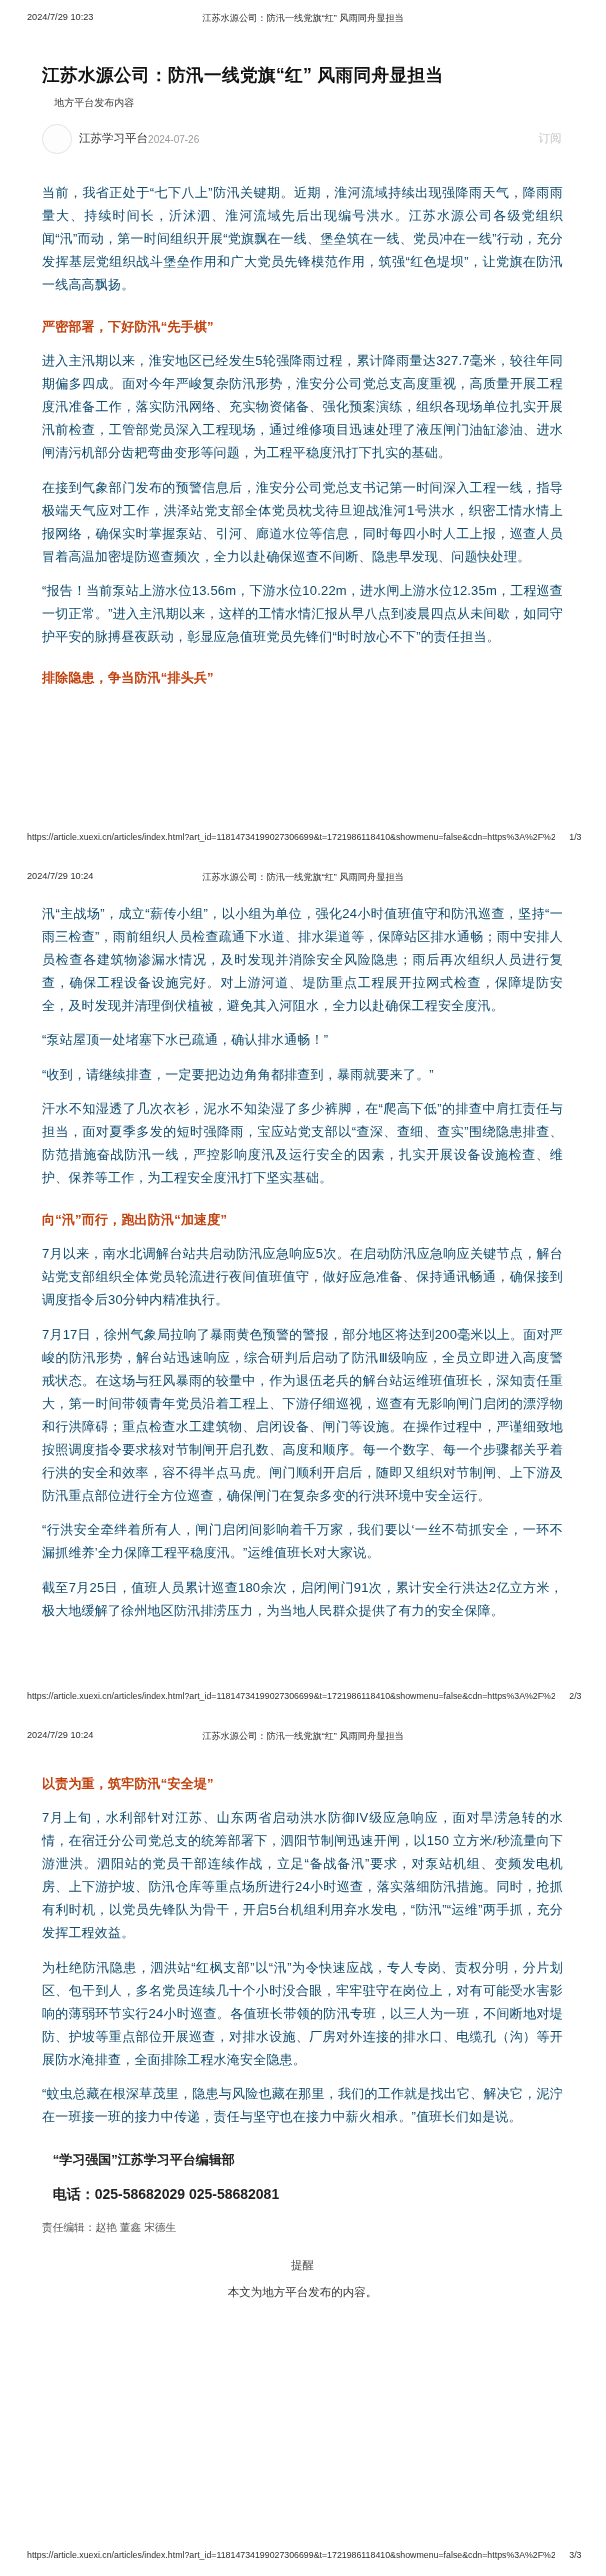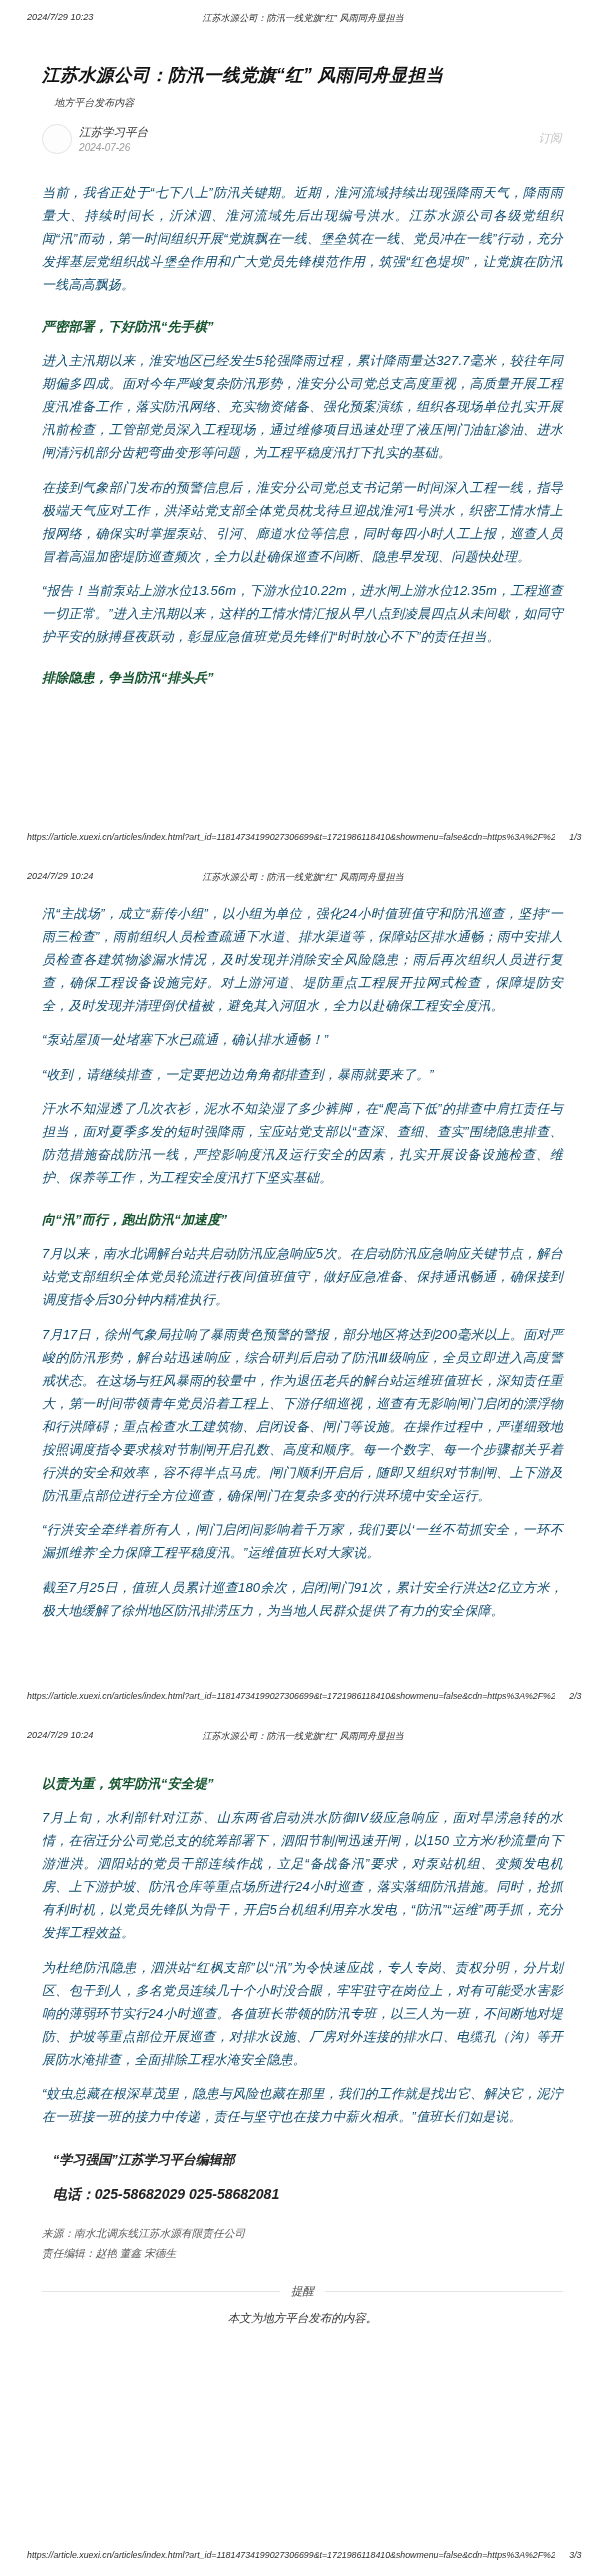"2024/7/29 10:23" .page { font-style: italic -> none }
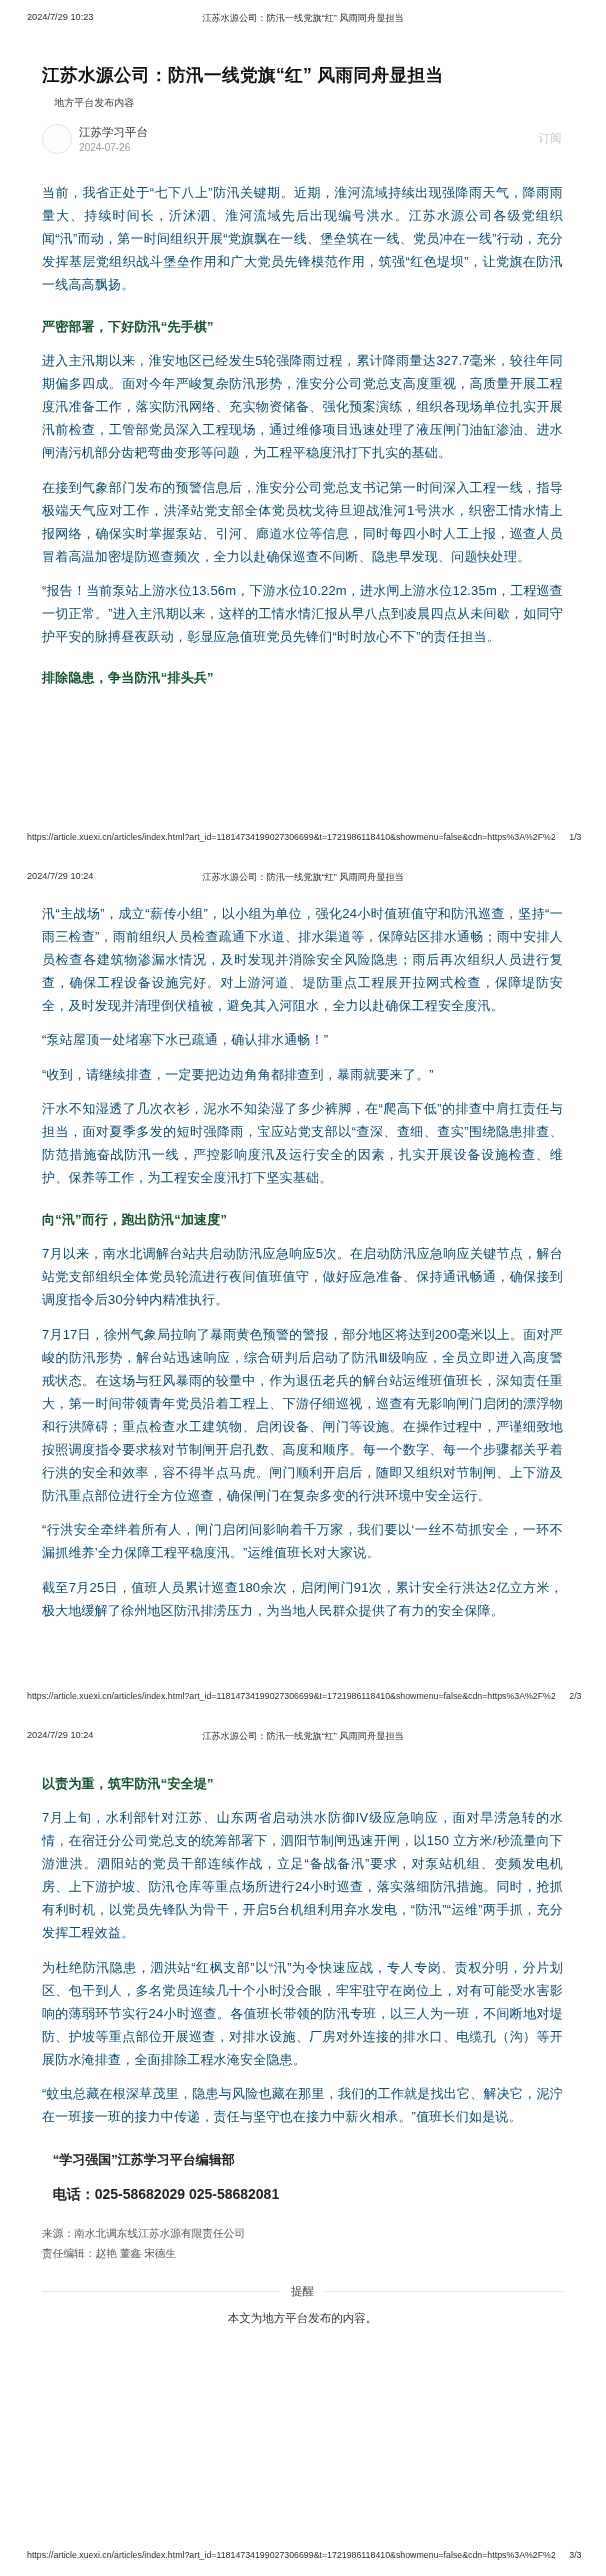"江苏学习平台" .author-meta { flex-direction: column -> row }
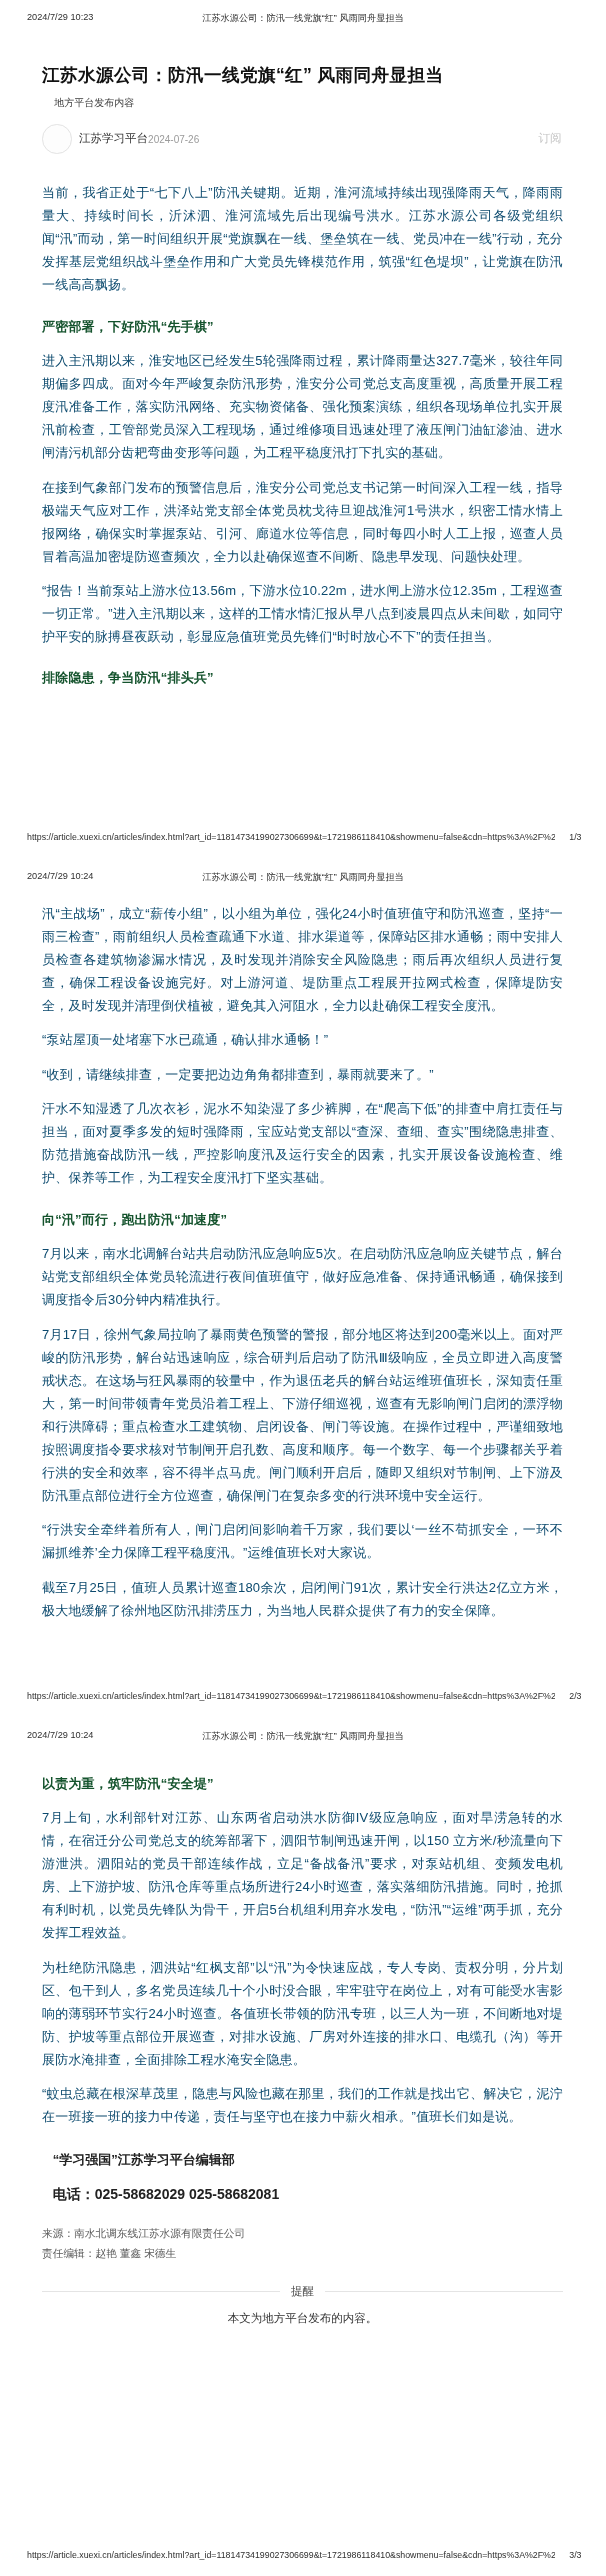"严密部署，下好防汛“先手棋”" h2.sec-h { color: #14532d -> #c2410c }
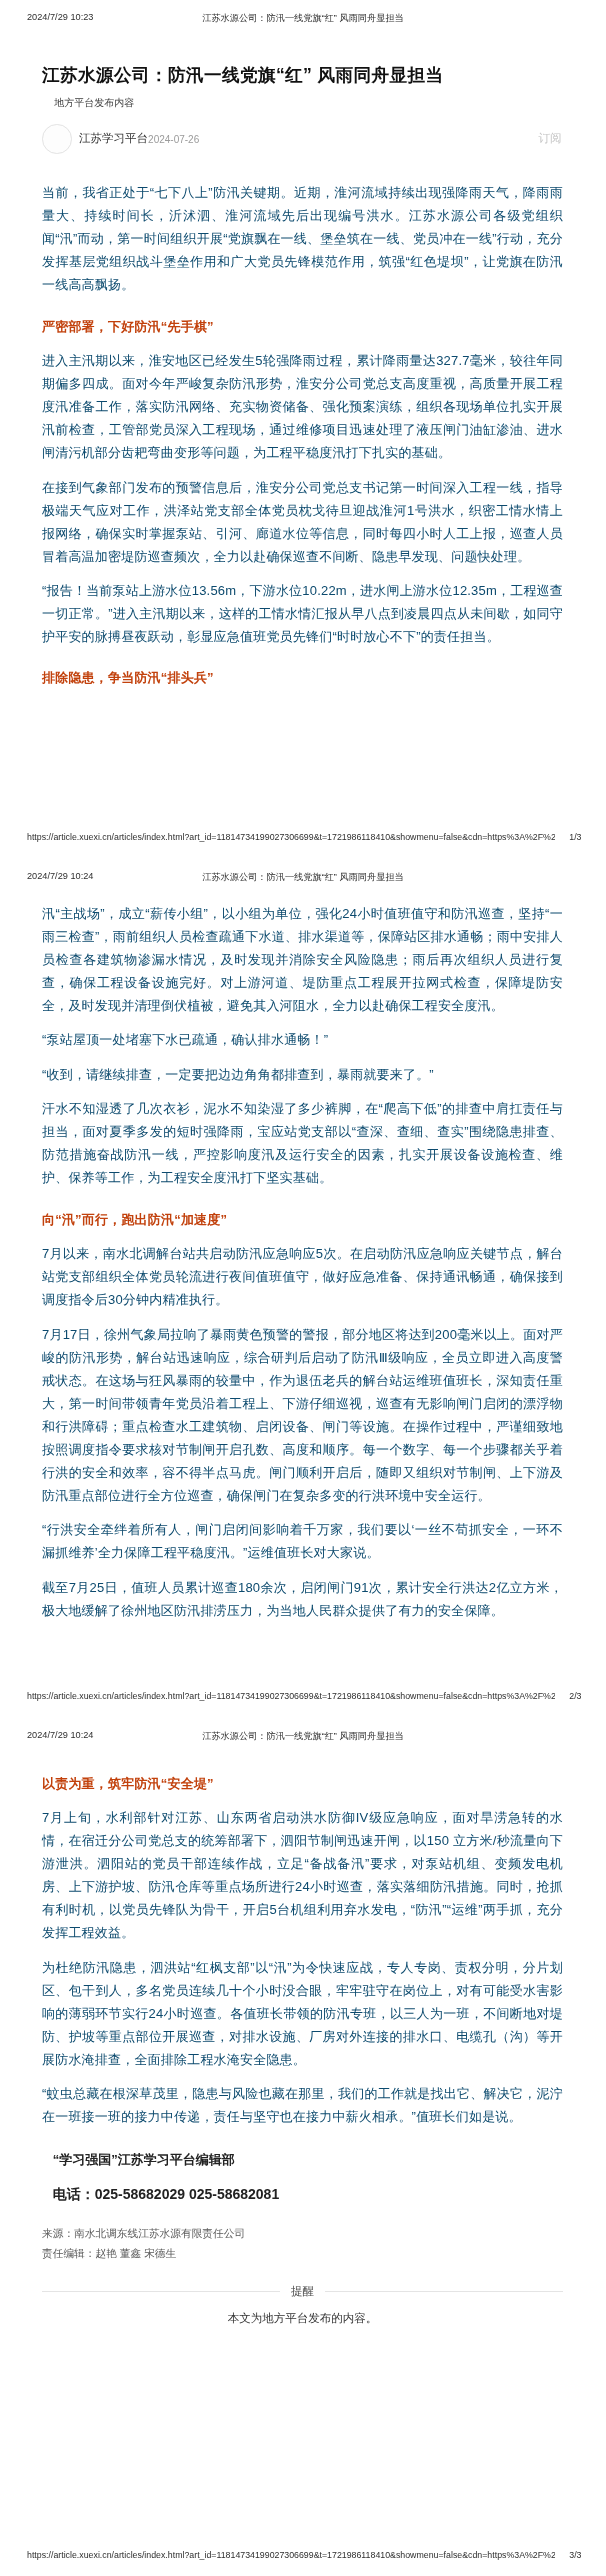"来源：南水北调东线江苏水源有限责任公司" div.meta-line { html: <div>来源：南水北调东线江苏水源有限责任公司</div> -> none }
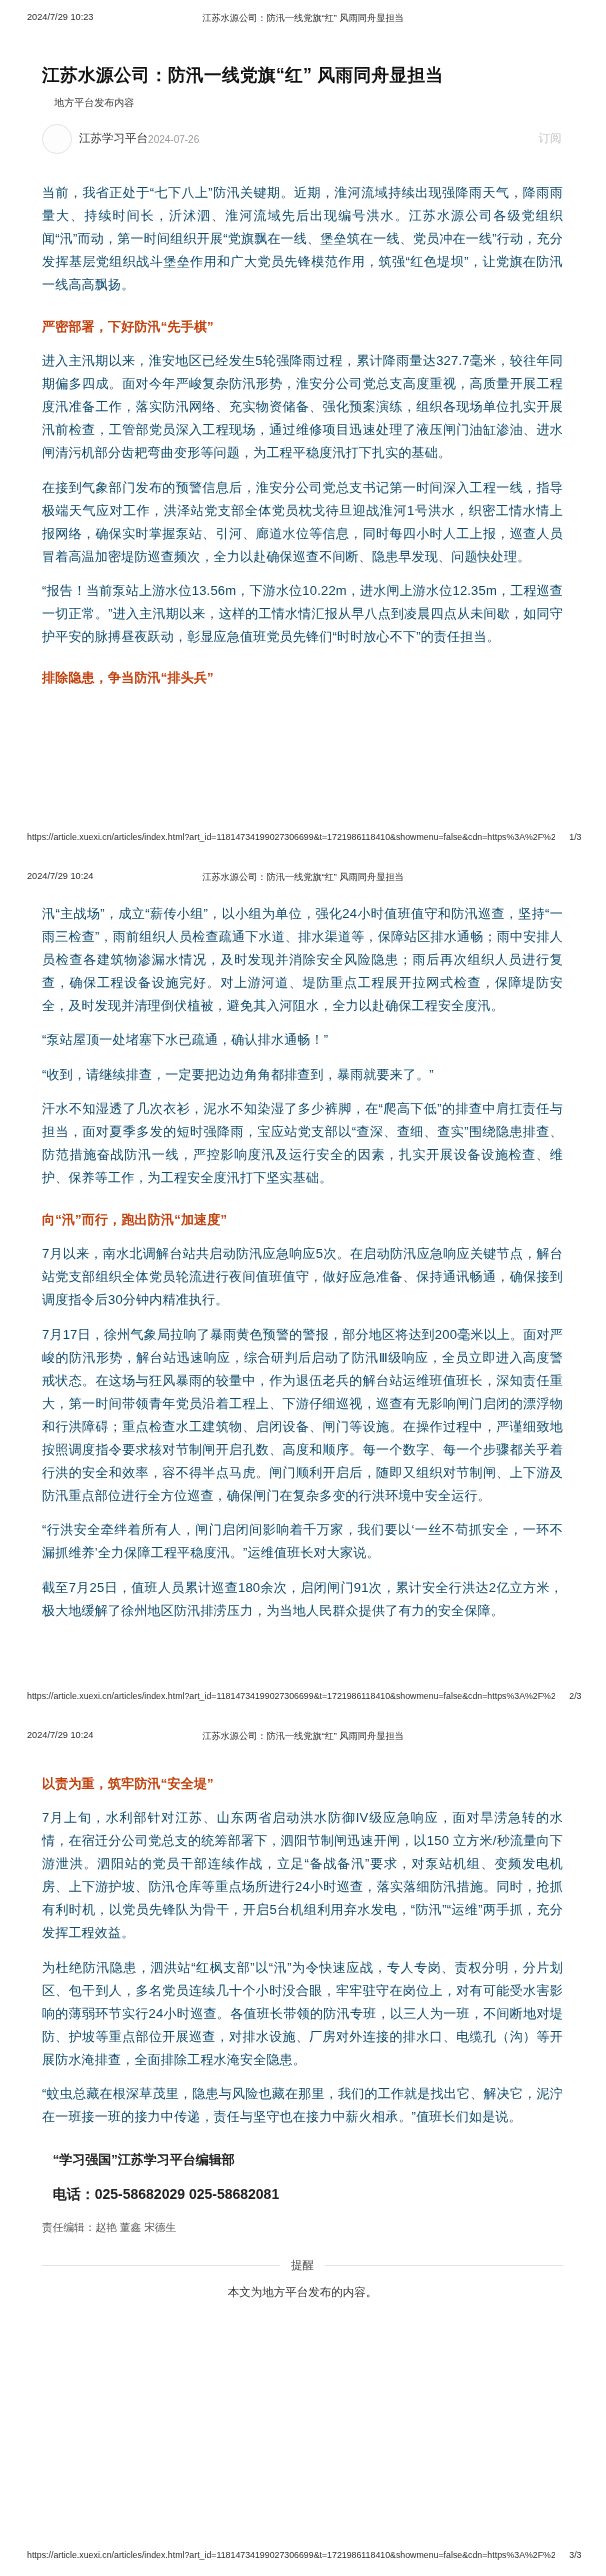"提醒" .notice-head { flex-direction: none -> column }
